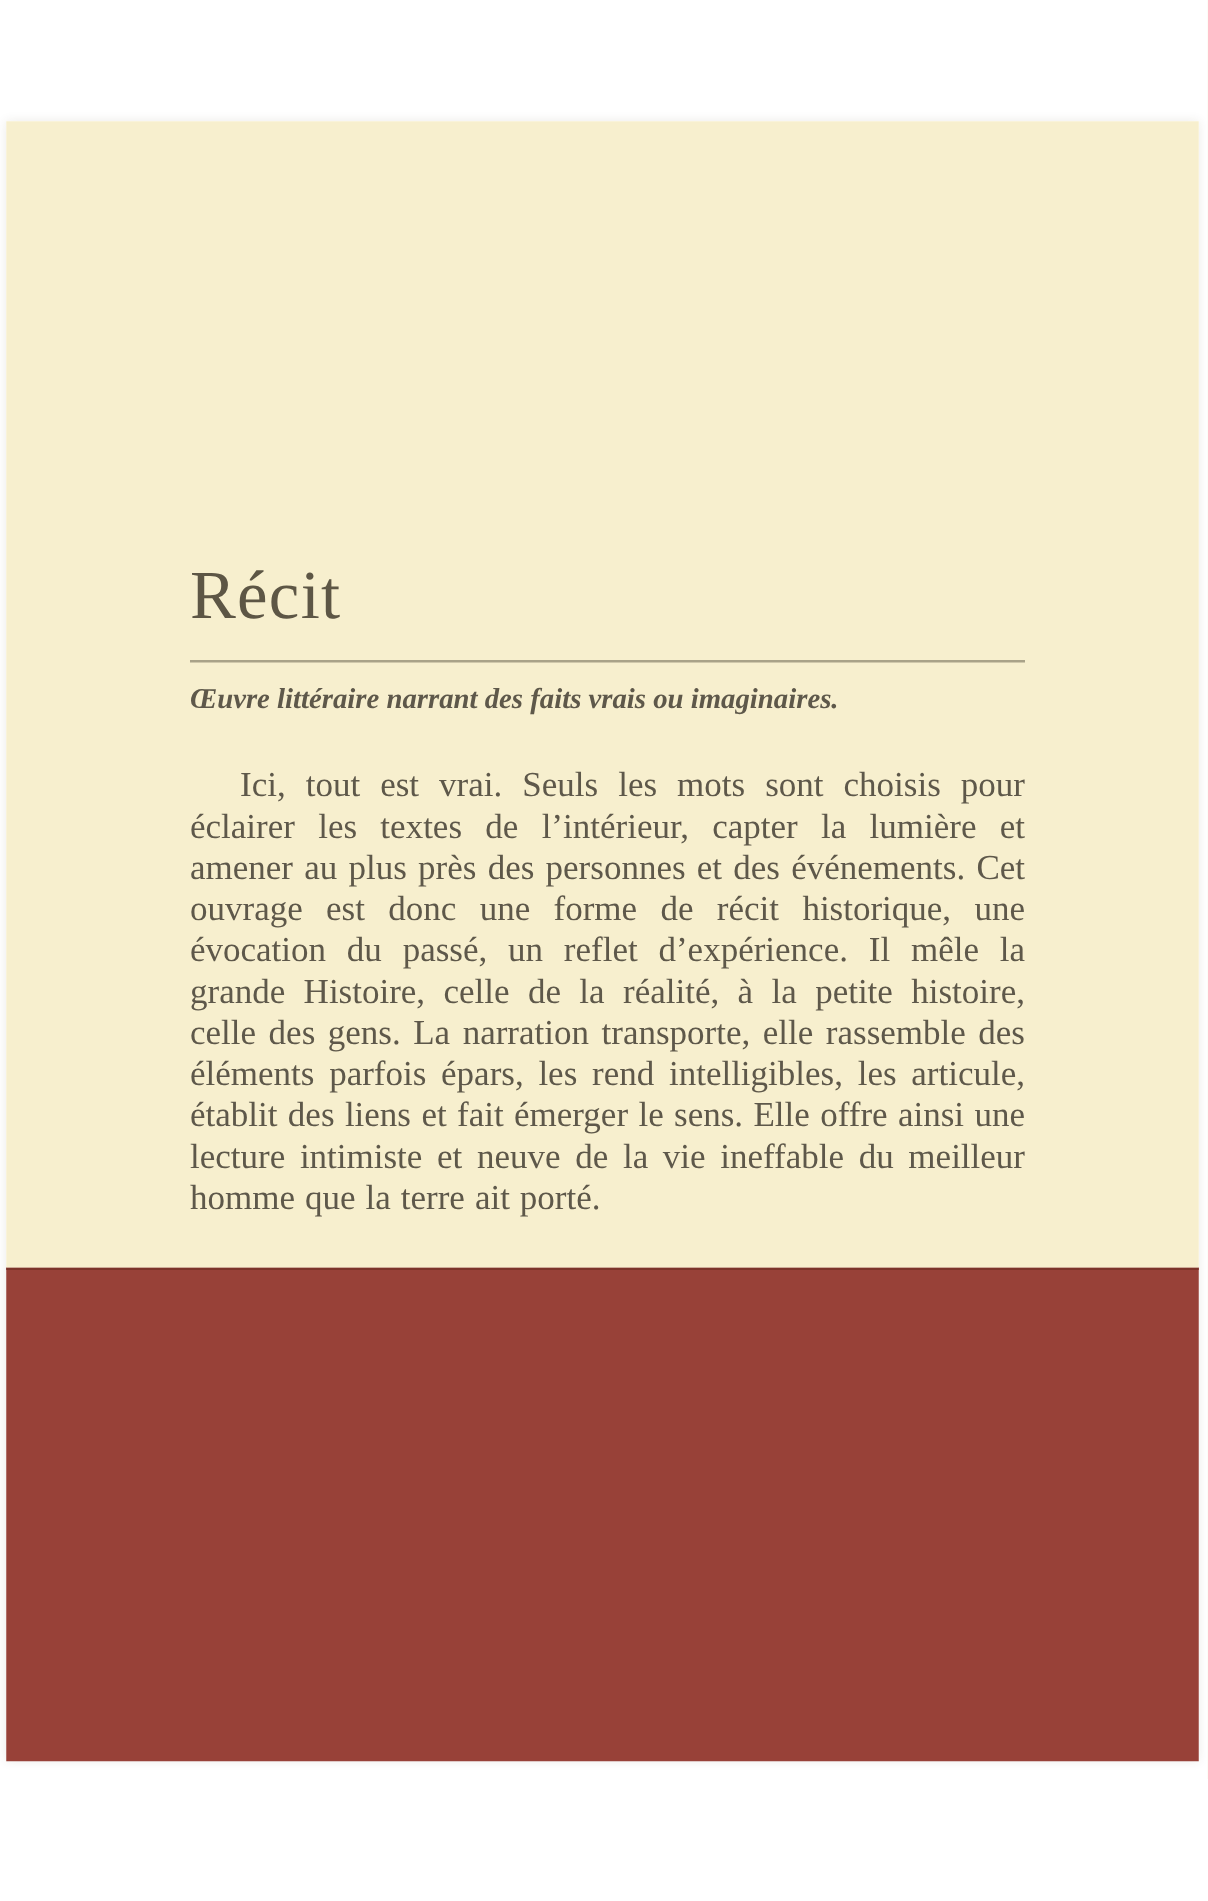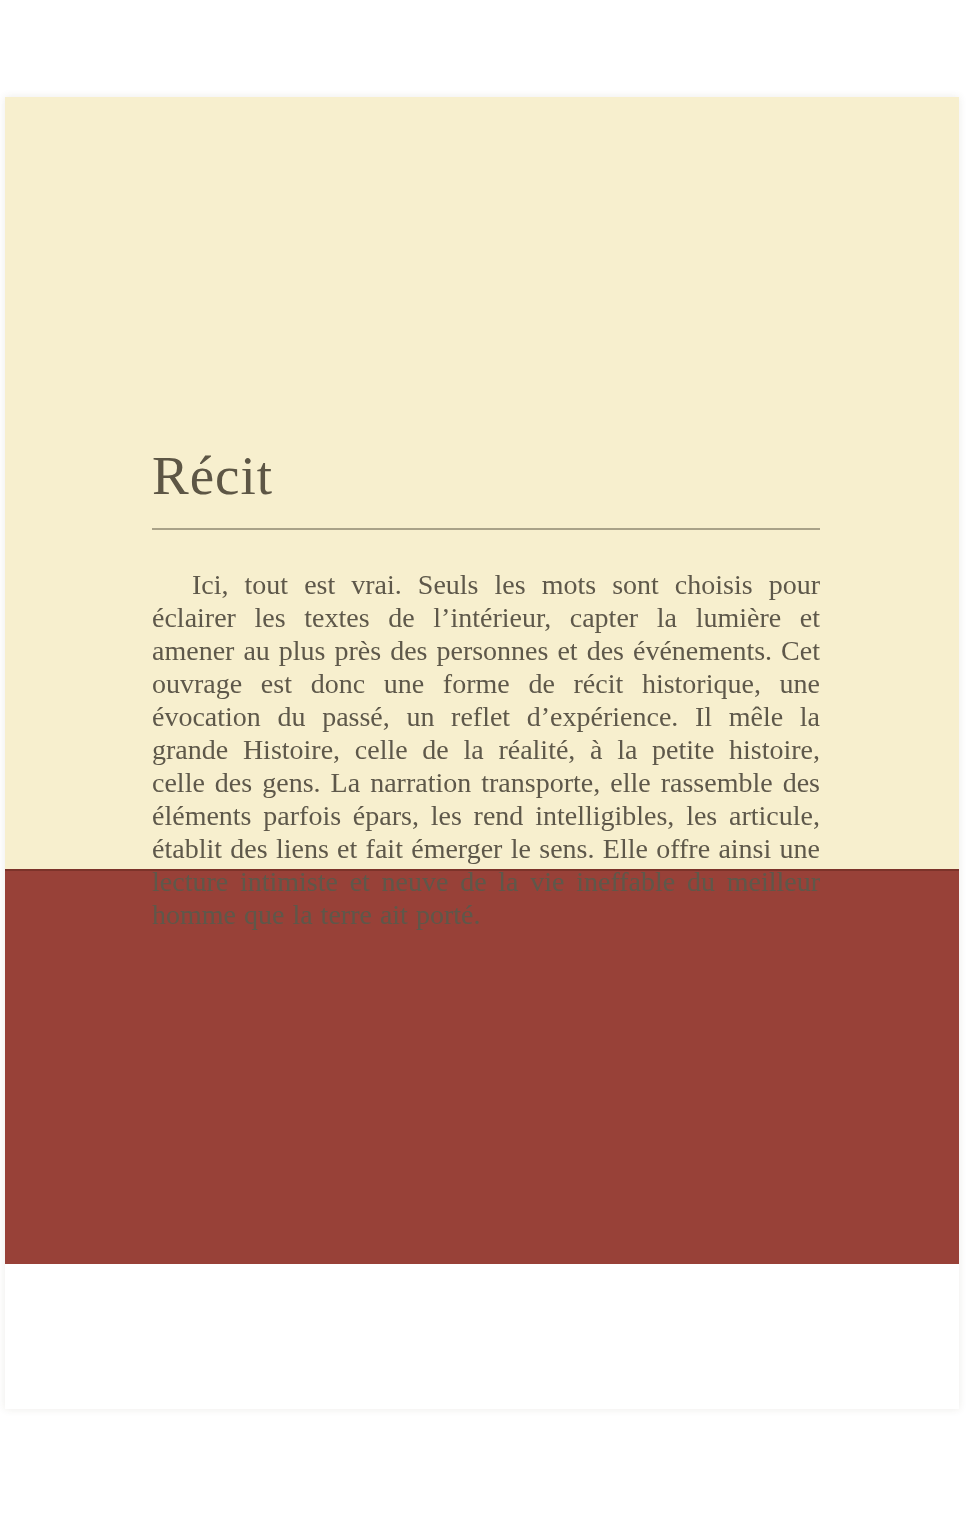"Récit" .page-top { height: 772px -> 917px }
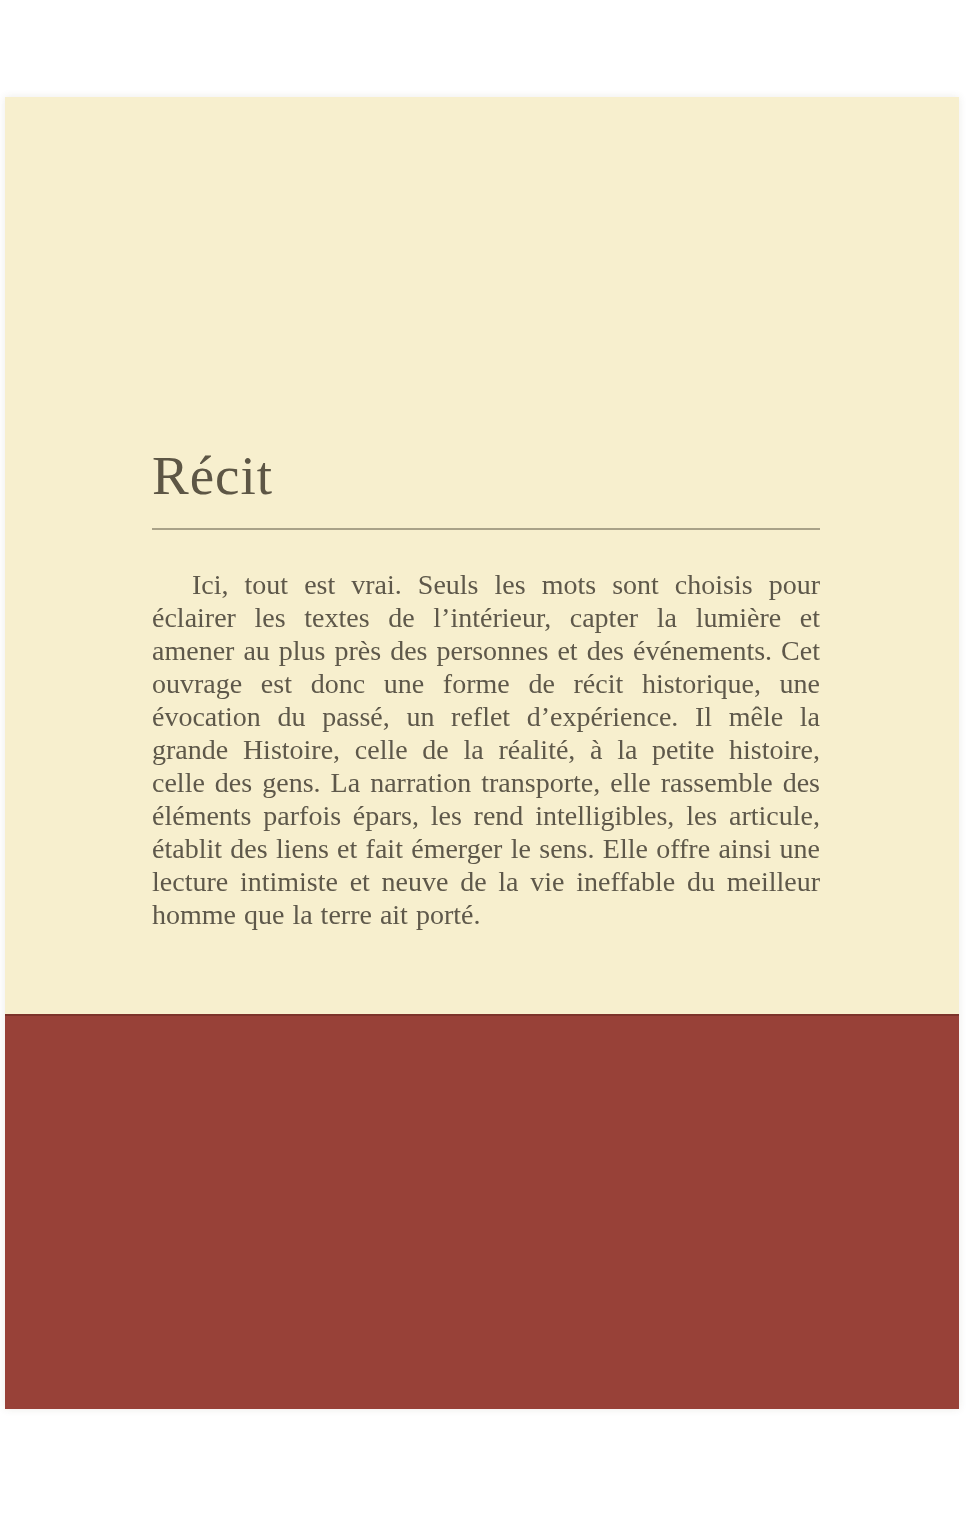"Œuvre littéraire narrant des faits" p.definition { html: none -> <p>Œuvre littéraire narrant des faits vrais ou imaginaires.</p> }
